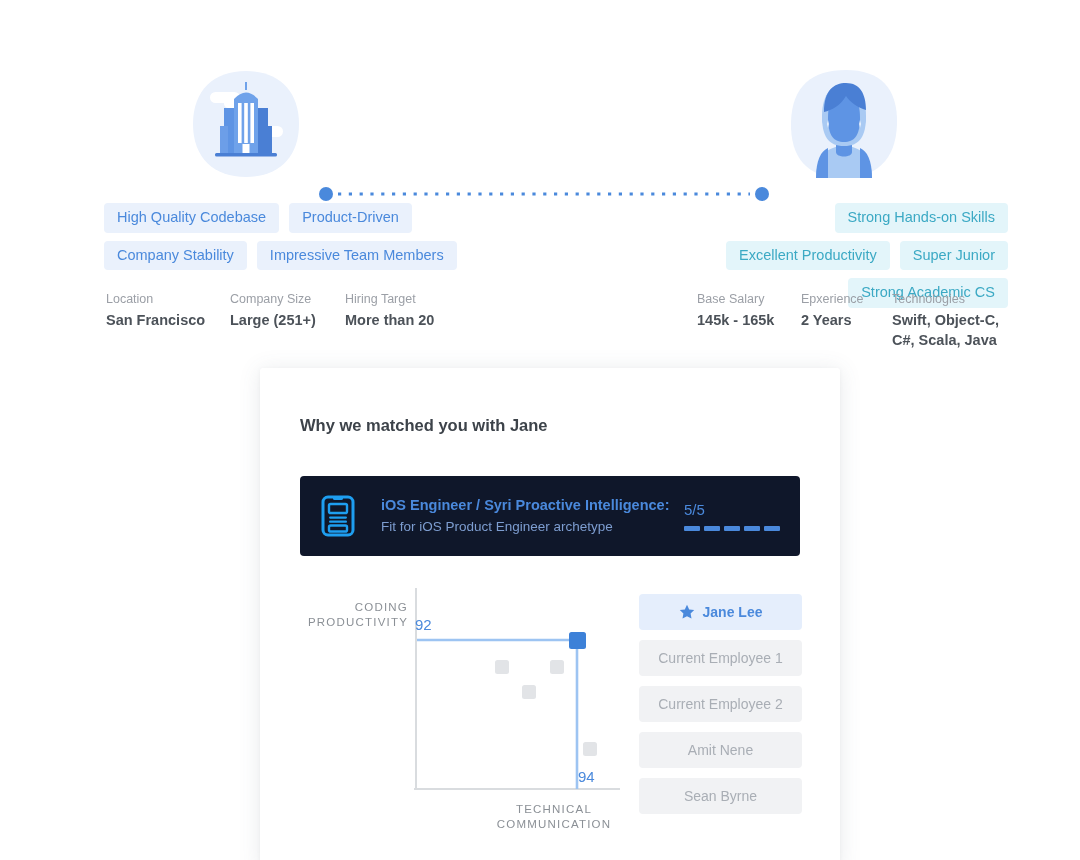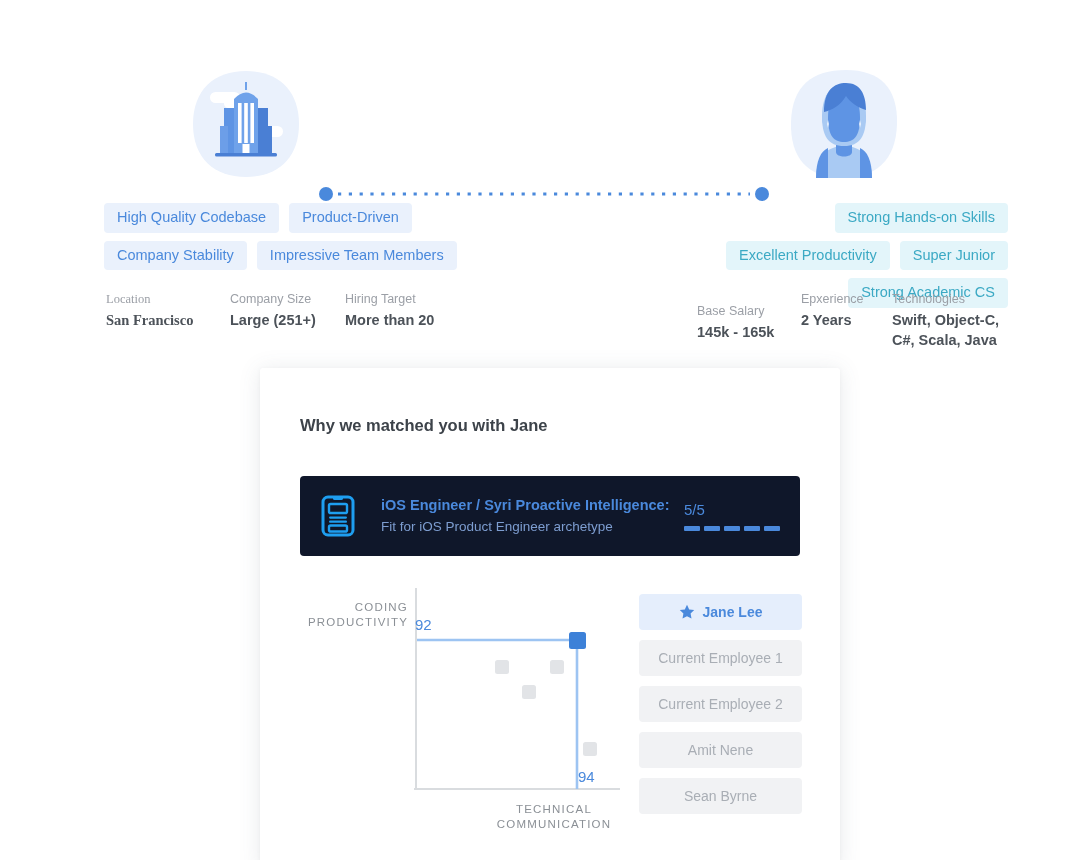"Location" .stats.left .stat:nth-child(1) { font-family: Liberation Serif, serif -> none }
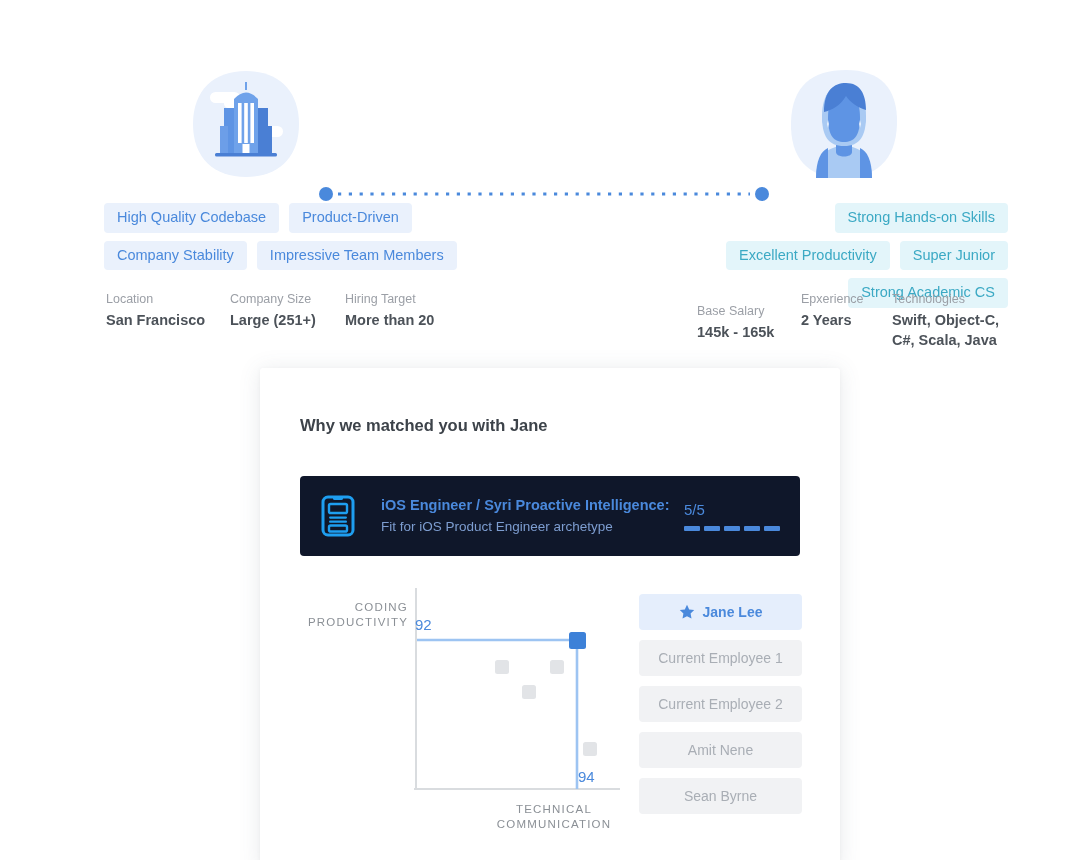"Base Salary" .stats.right .stat:nth-child(1) { margin-top: 12px -> none }
